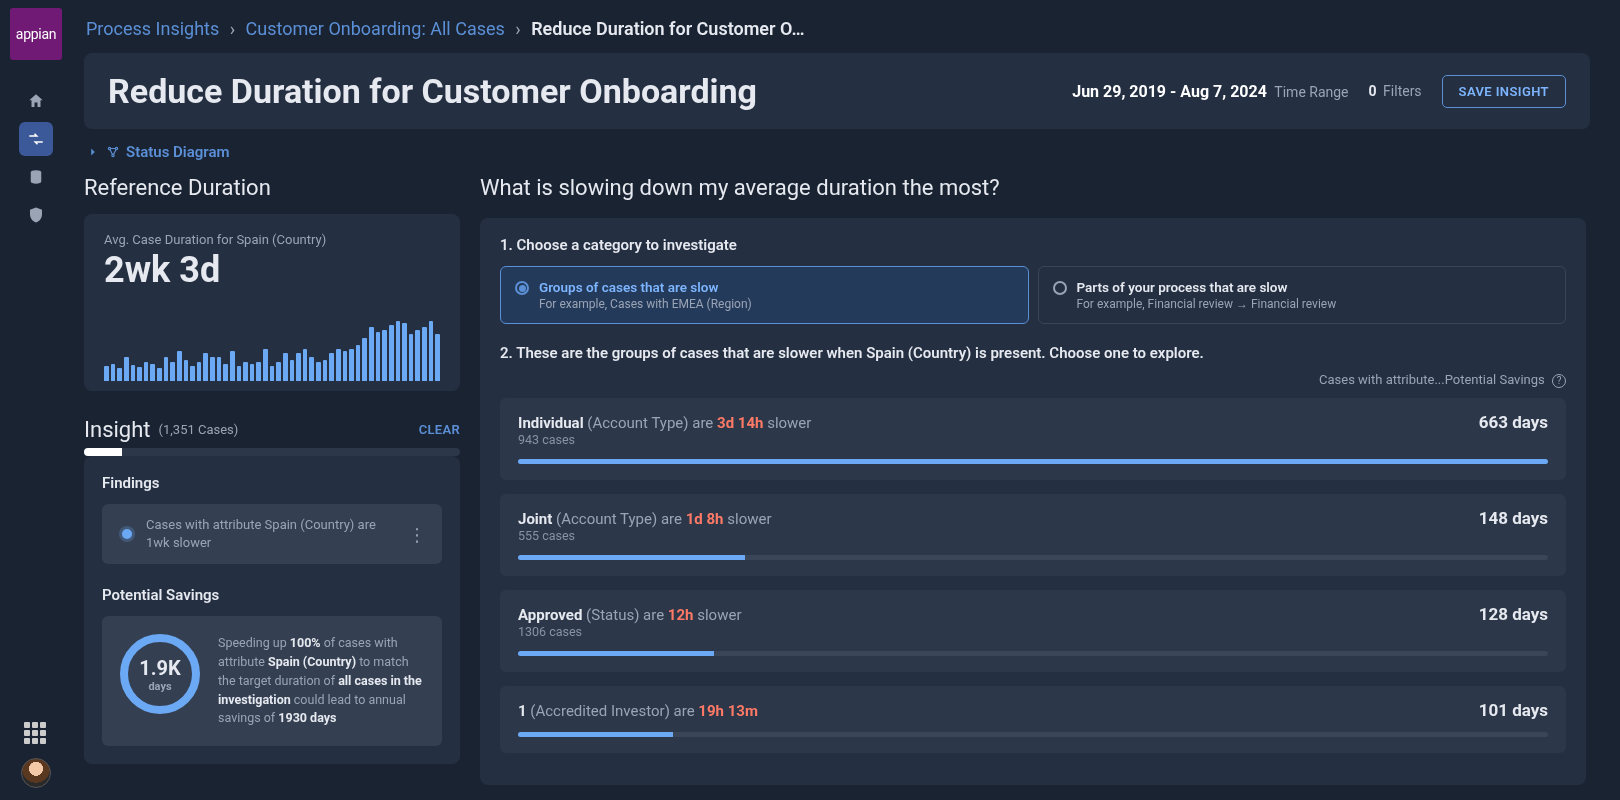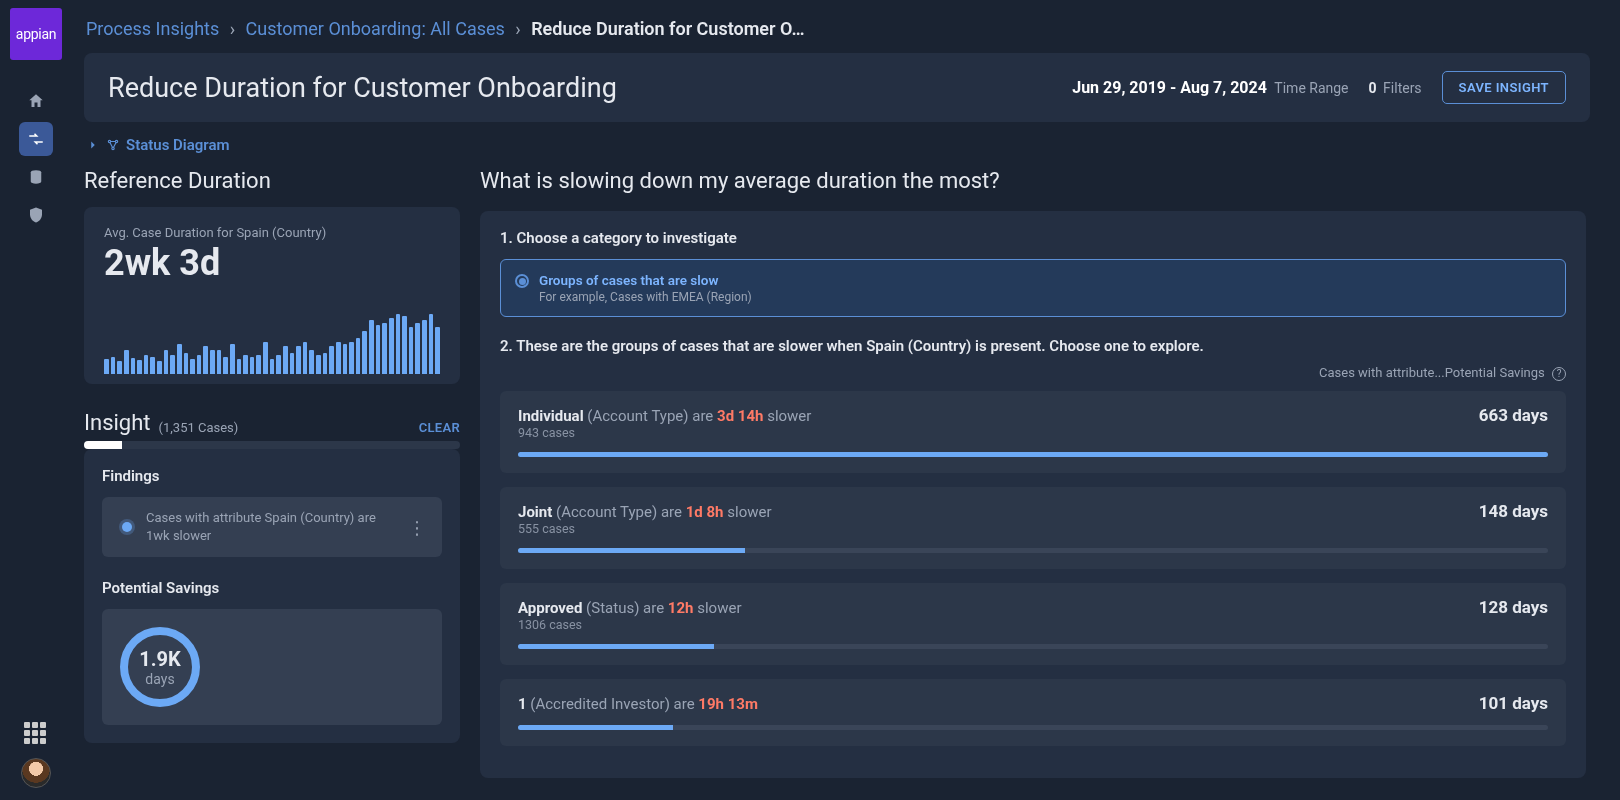"appian" .logo { background: #6d28d9 -> #701a75 }
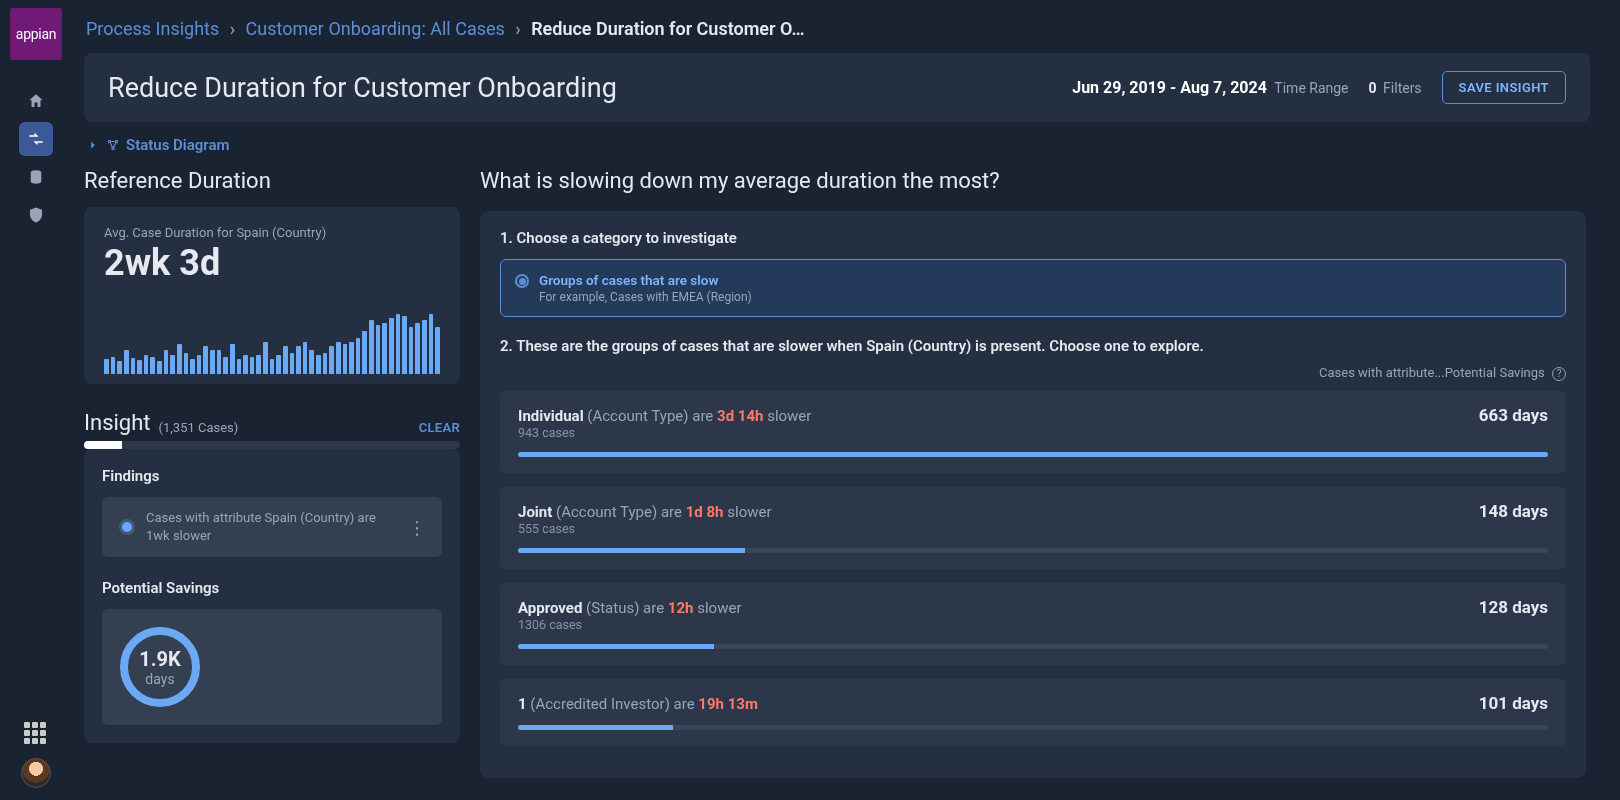"Reduce Duration for Customer Onboarding" .header-title { font-size: 27px -> 34px; font-weight: 400 -> 700 }
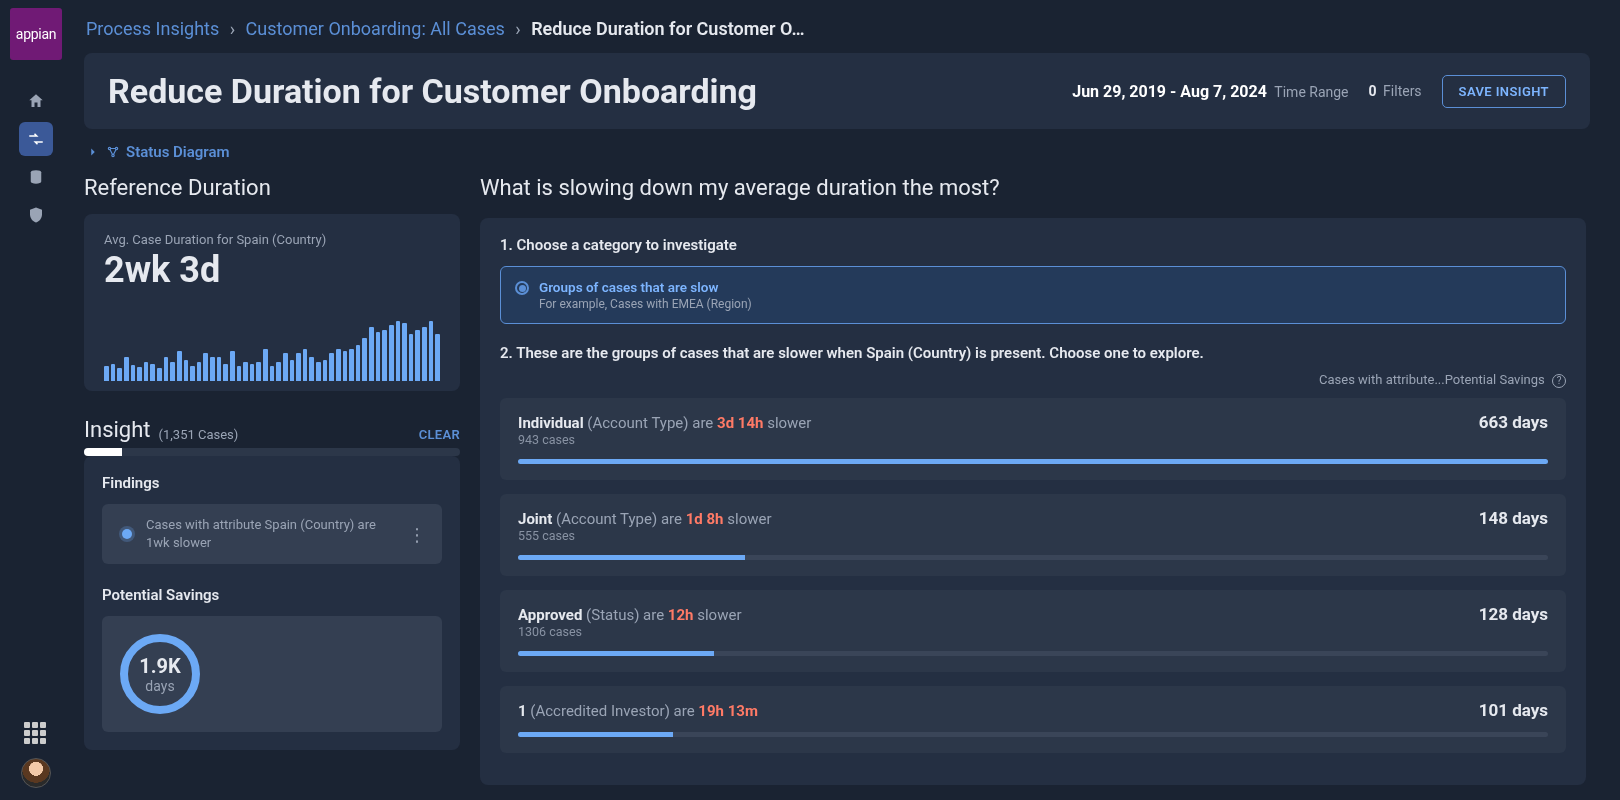"Parts of your process that" div.radio-card { html: none -> <div> <span></span> <div> <div>Parts of your process that are slow</div> <div>For example, Financial review → Financial review</div> </div> </div> }
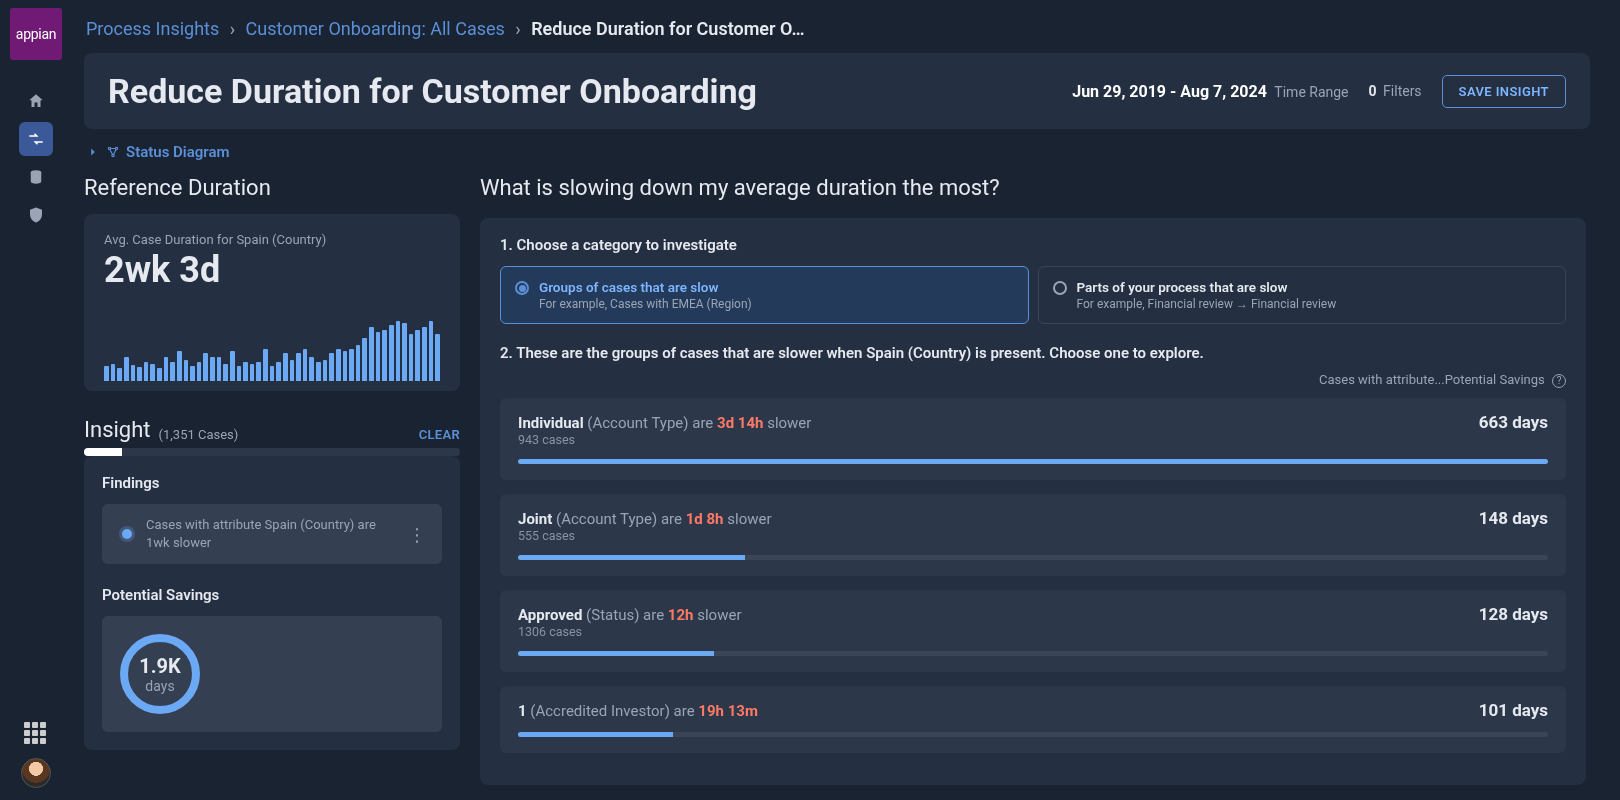"Insight" .insight-head { align-items: flex-end -> center }
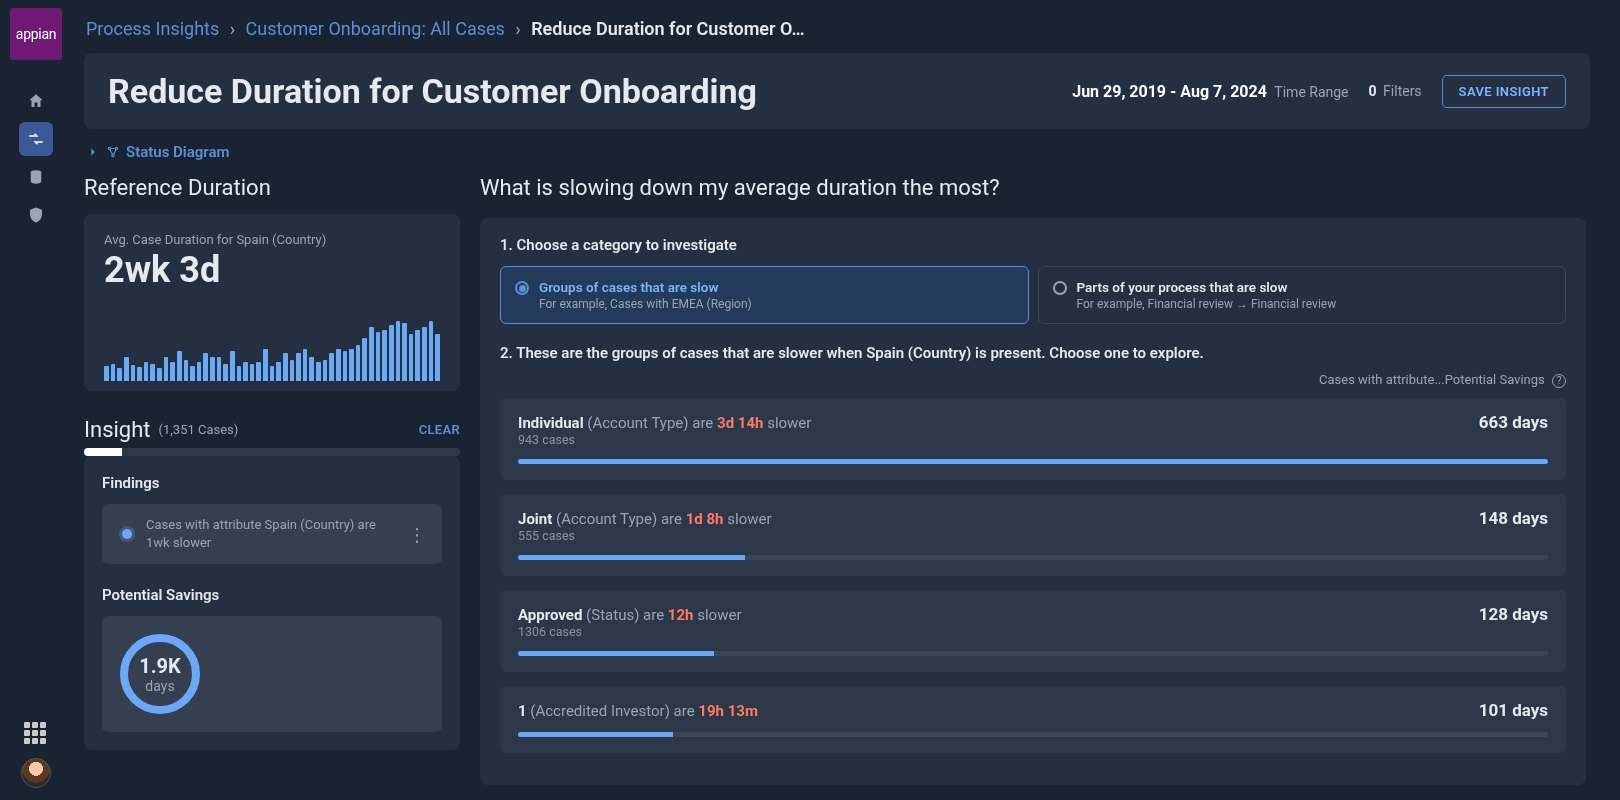"Speeding up 100% of cases" div.savings-text { html: none -> <div> <span>Speeding up </span><b>100%</b><span> of cases with attribute </span><b>Spain (Country)</b><span> to match the target duration of </span><b>all cases in the investigation</b><span> could lead to annual savings of </span><b>1930 days</b> </div> }
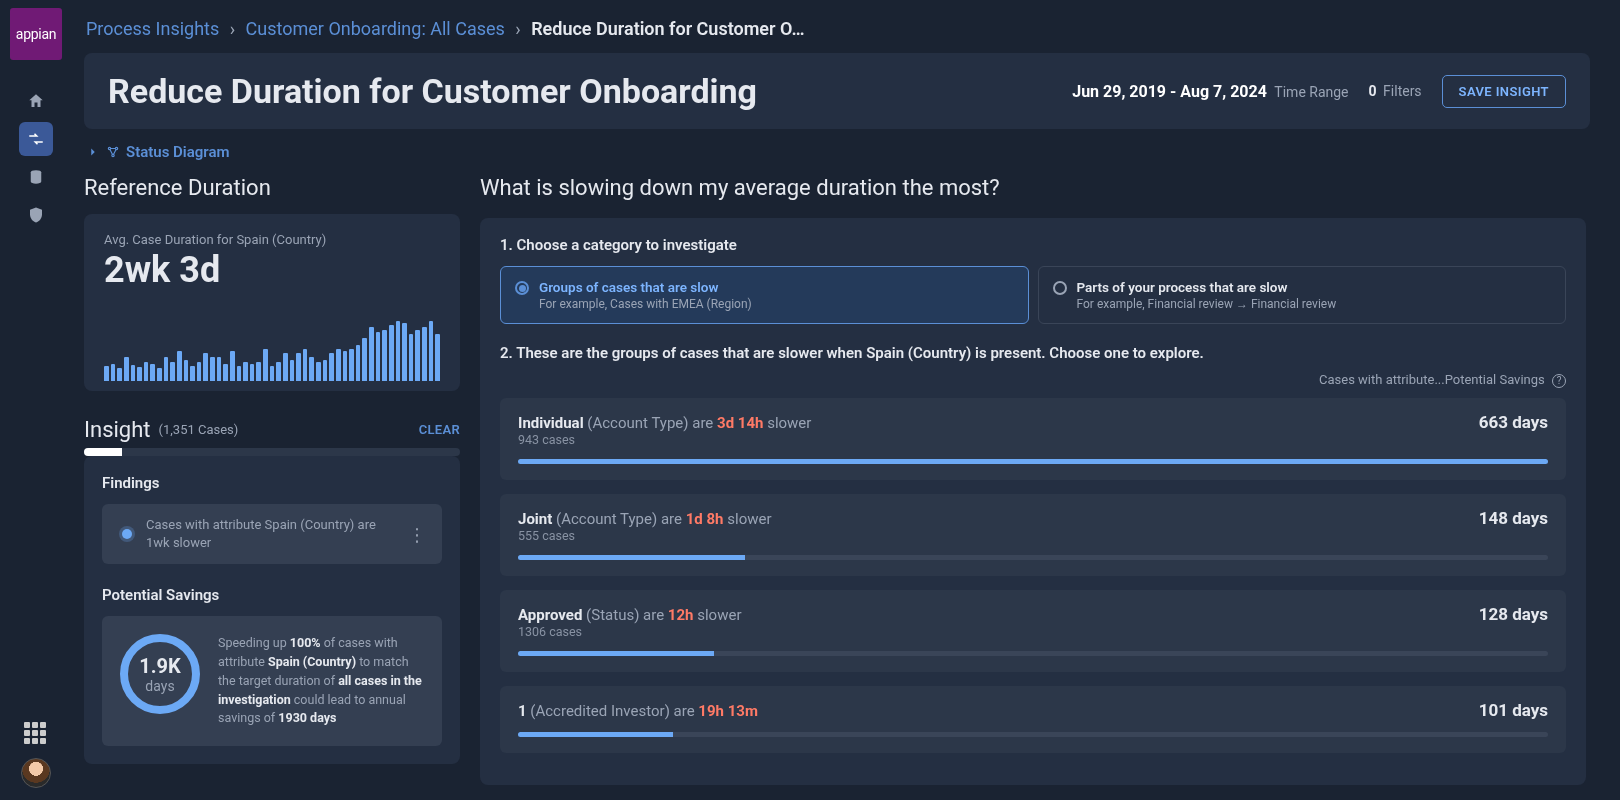"days" .donut .u { font-size: 14px -> 11px; font-weight: none -> bold }
